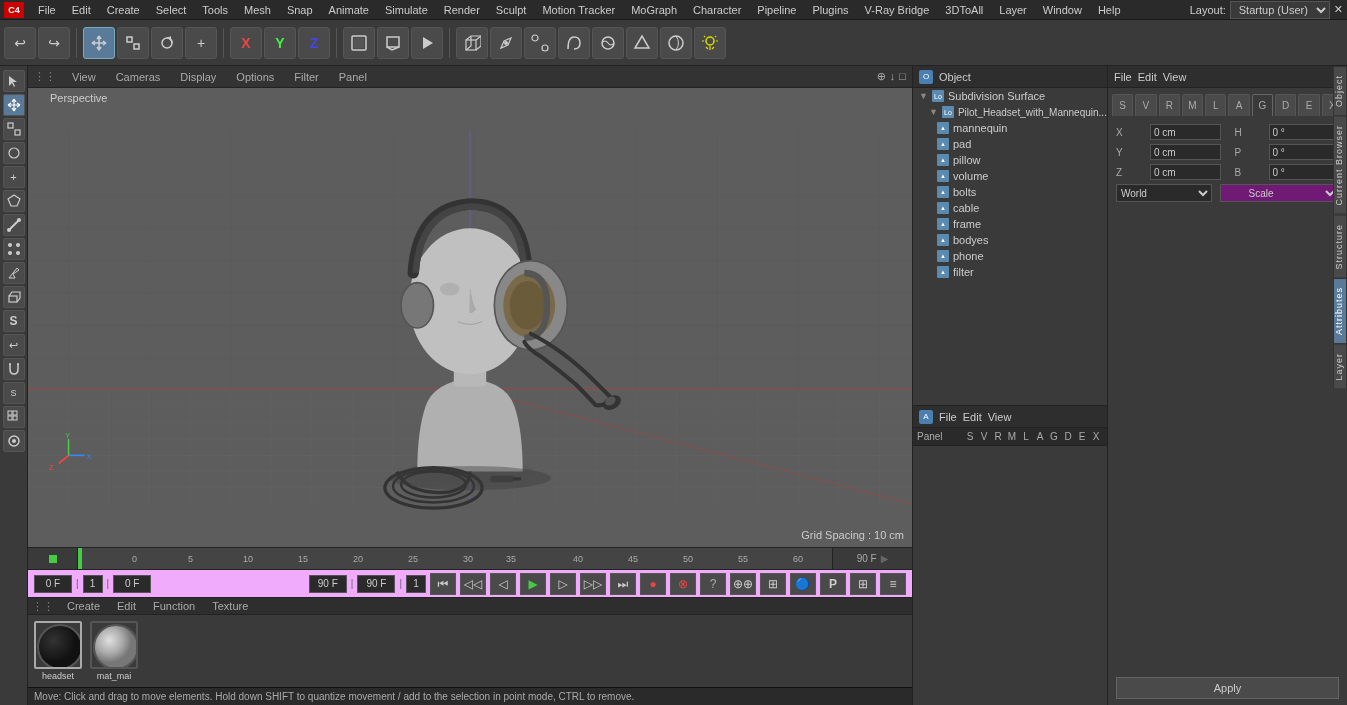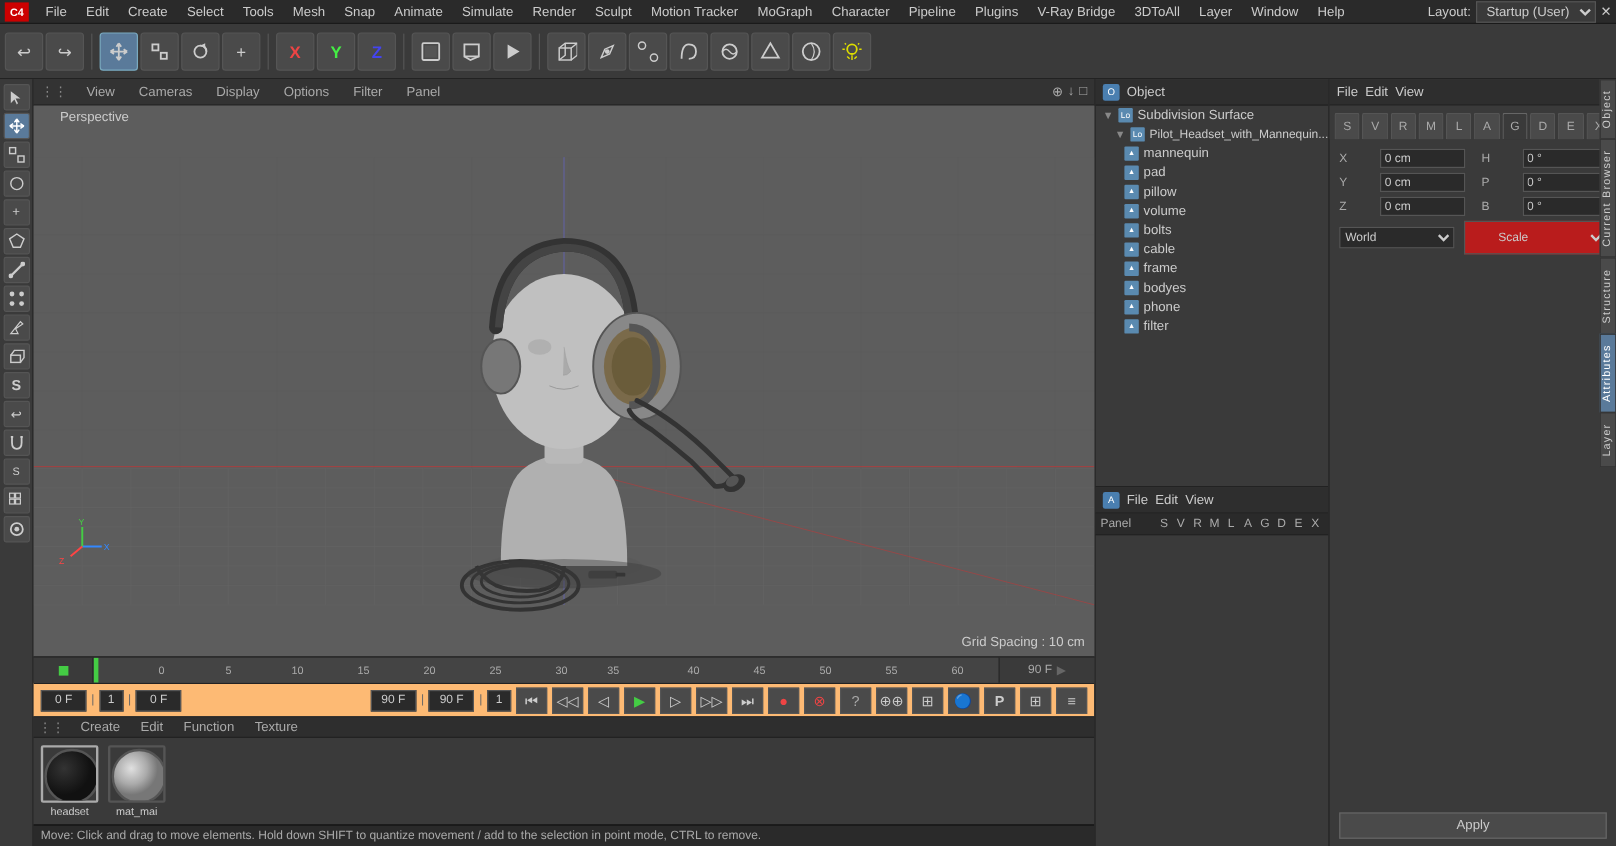"Scale" select.props-dropdown { background: #b91c1c -> #701a75; height: 28px -> 18px }
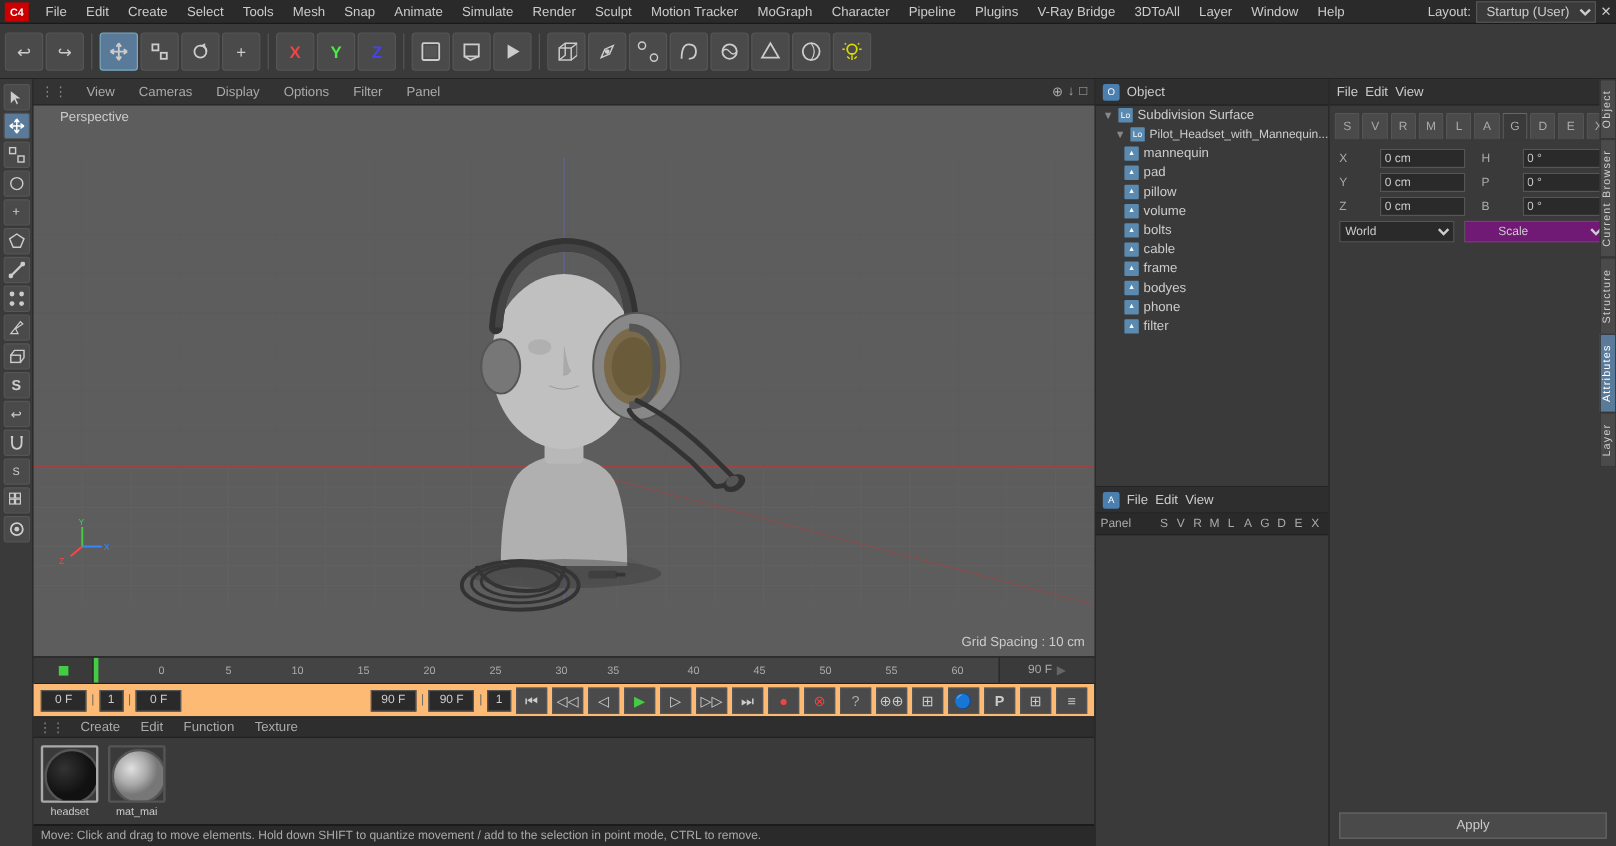"0 F" #playback-controls { background: #fdba74 -> #f0abfc }
